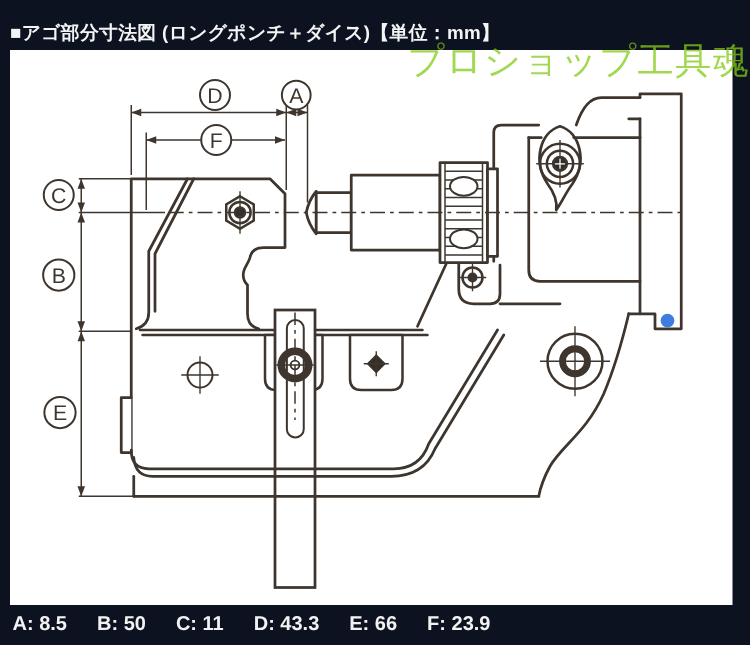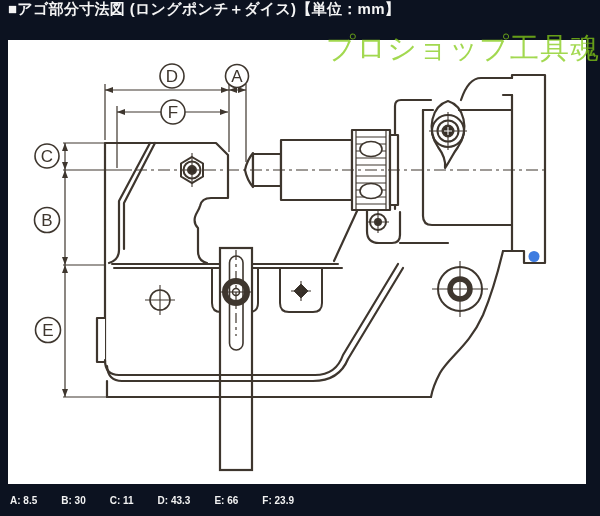"■アゴ部分寸法図 (ロングポンチ＋ダイス)【単位：mm】" .topbar { align-items: flex-start -> flex-end; top: 0 -> 12px }
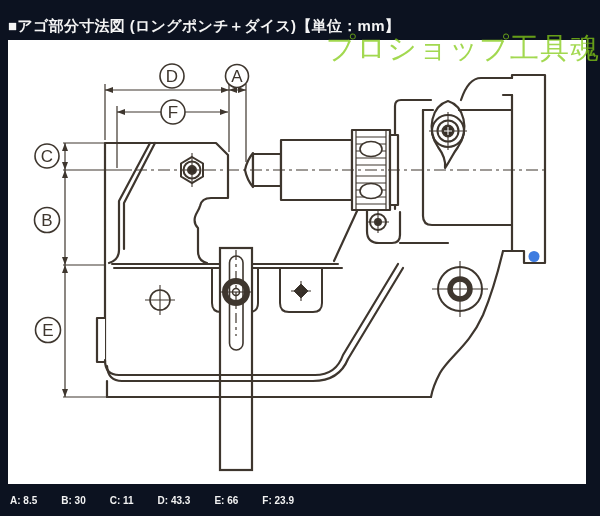"A: 8.5" .bottombar .dim { font-size: 10px -> 16px }
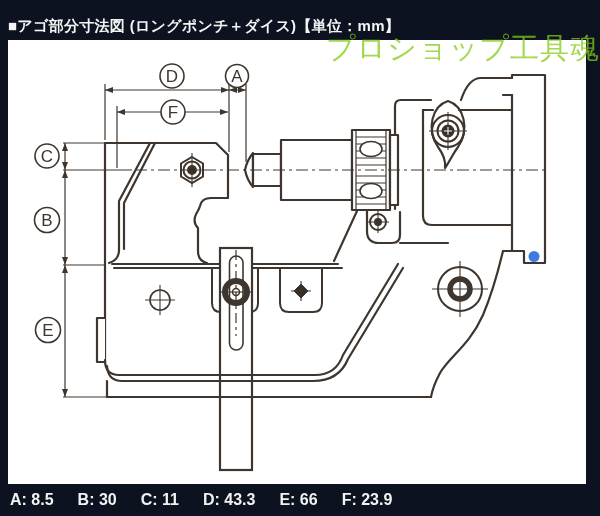"B: 30" span.dim { text: 30 -> 50 }
